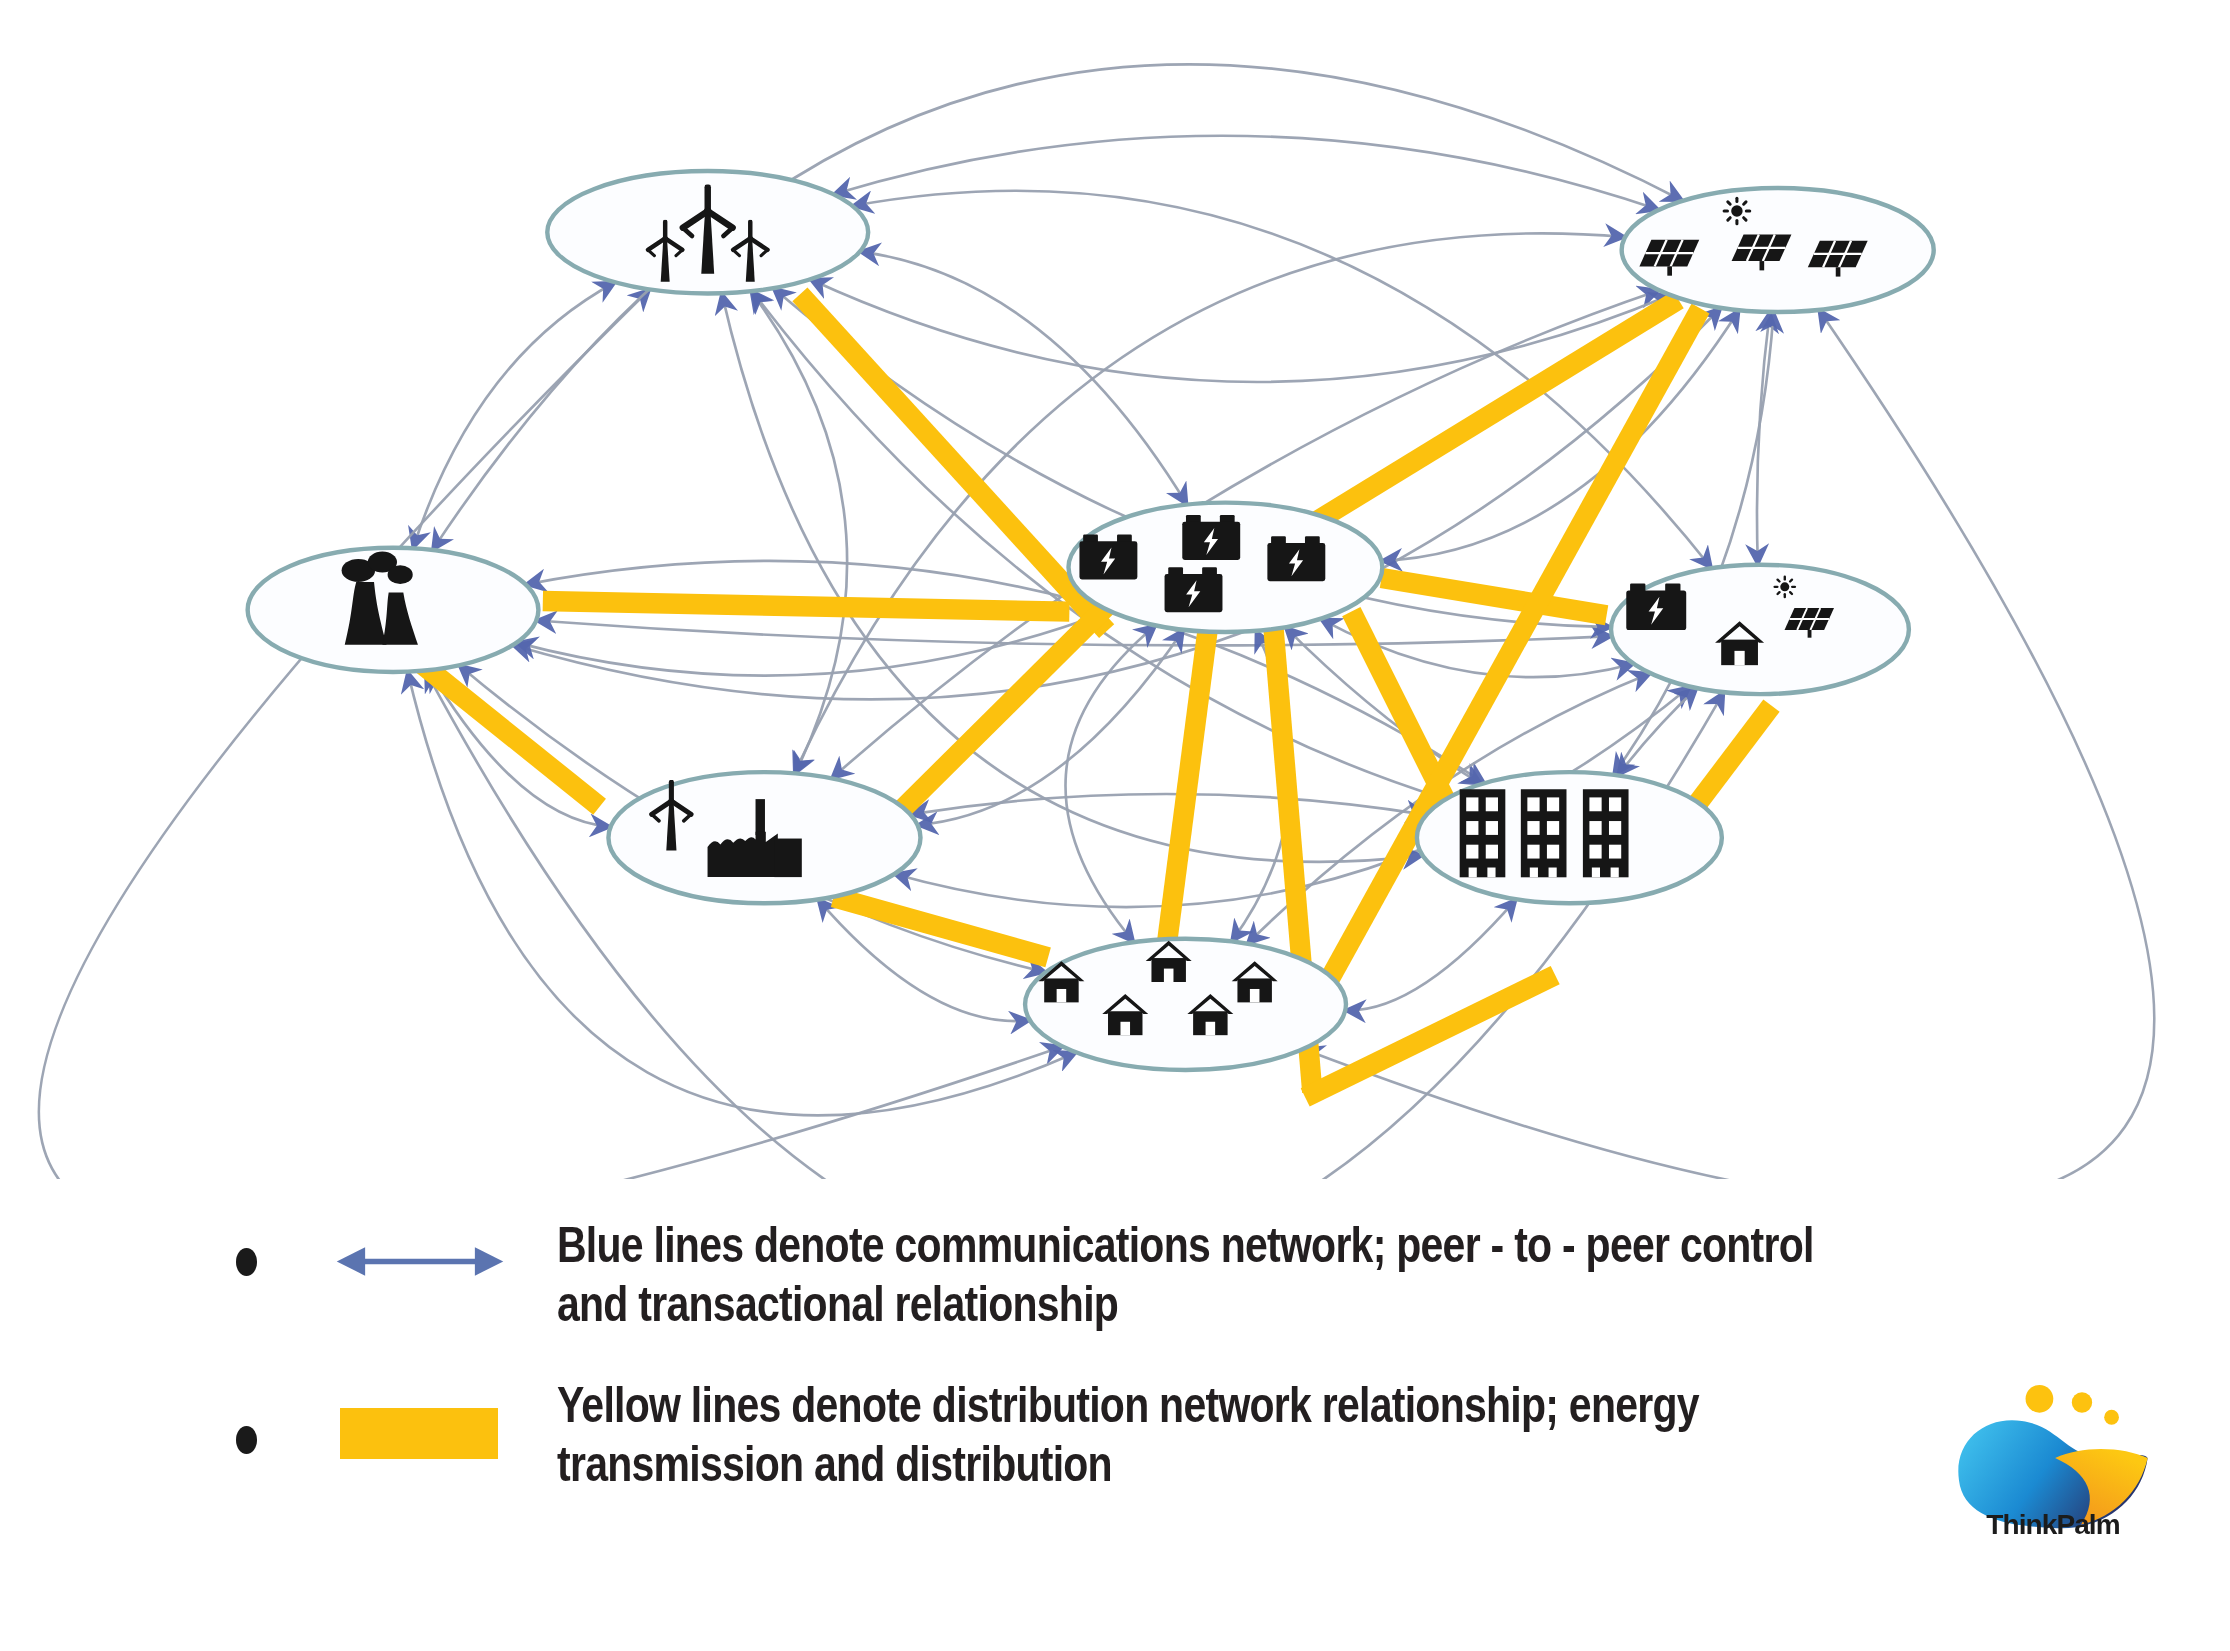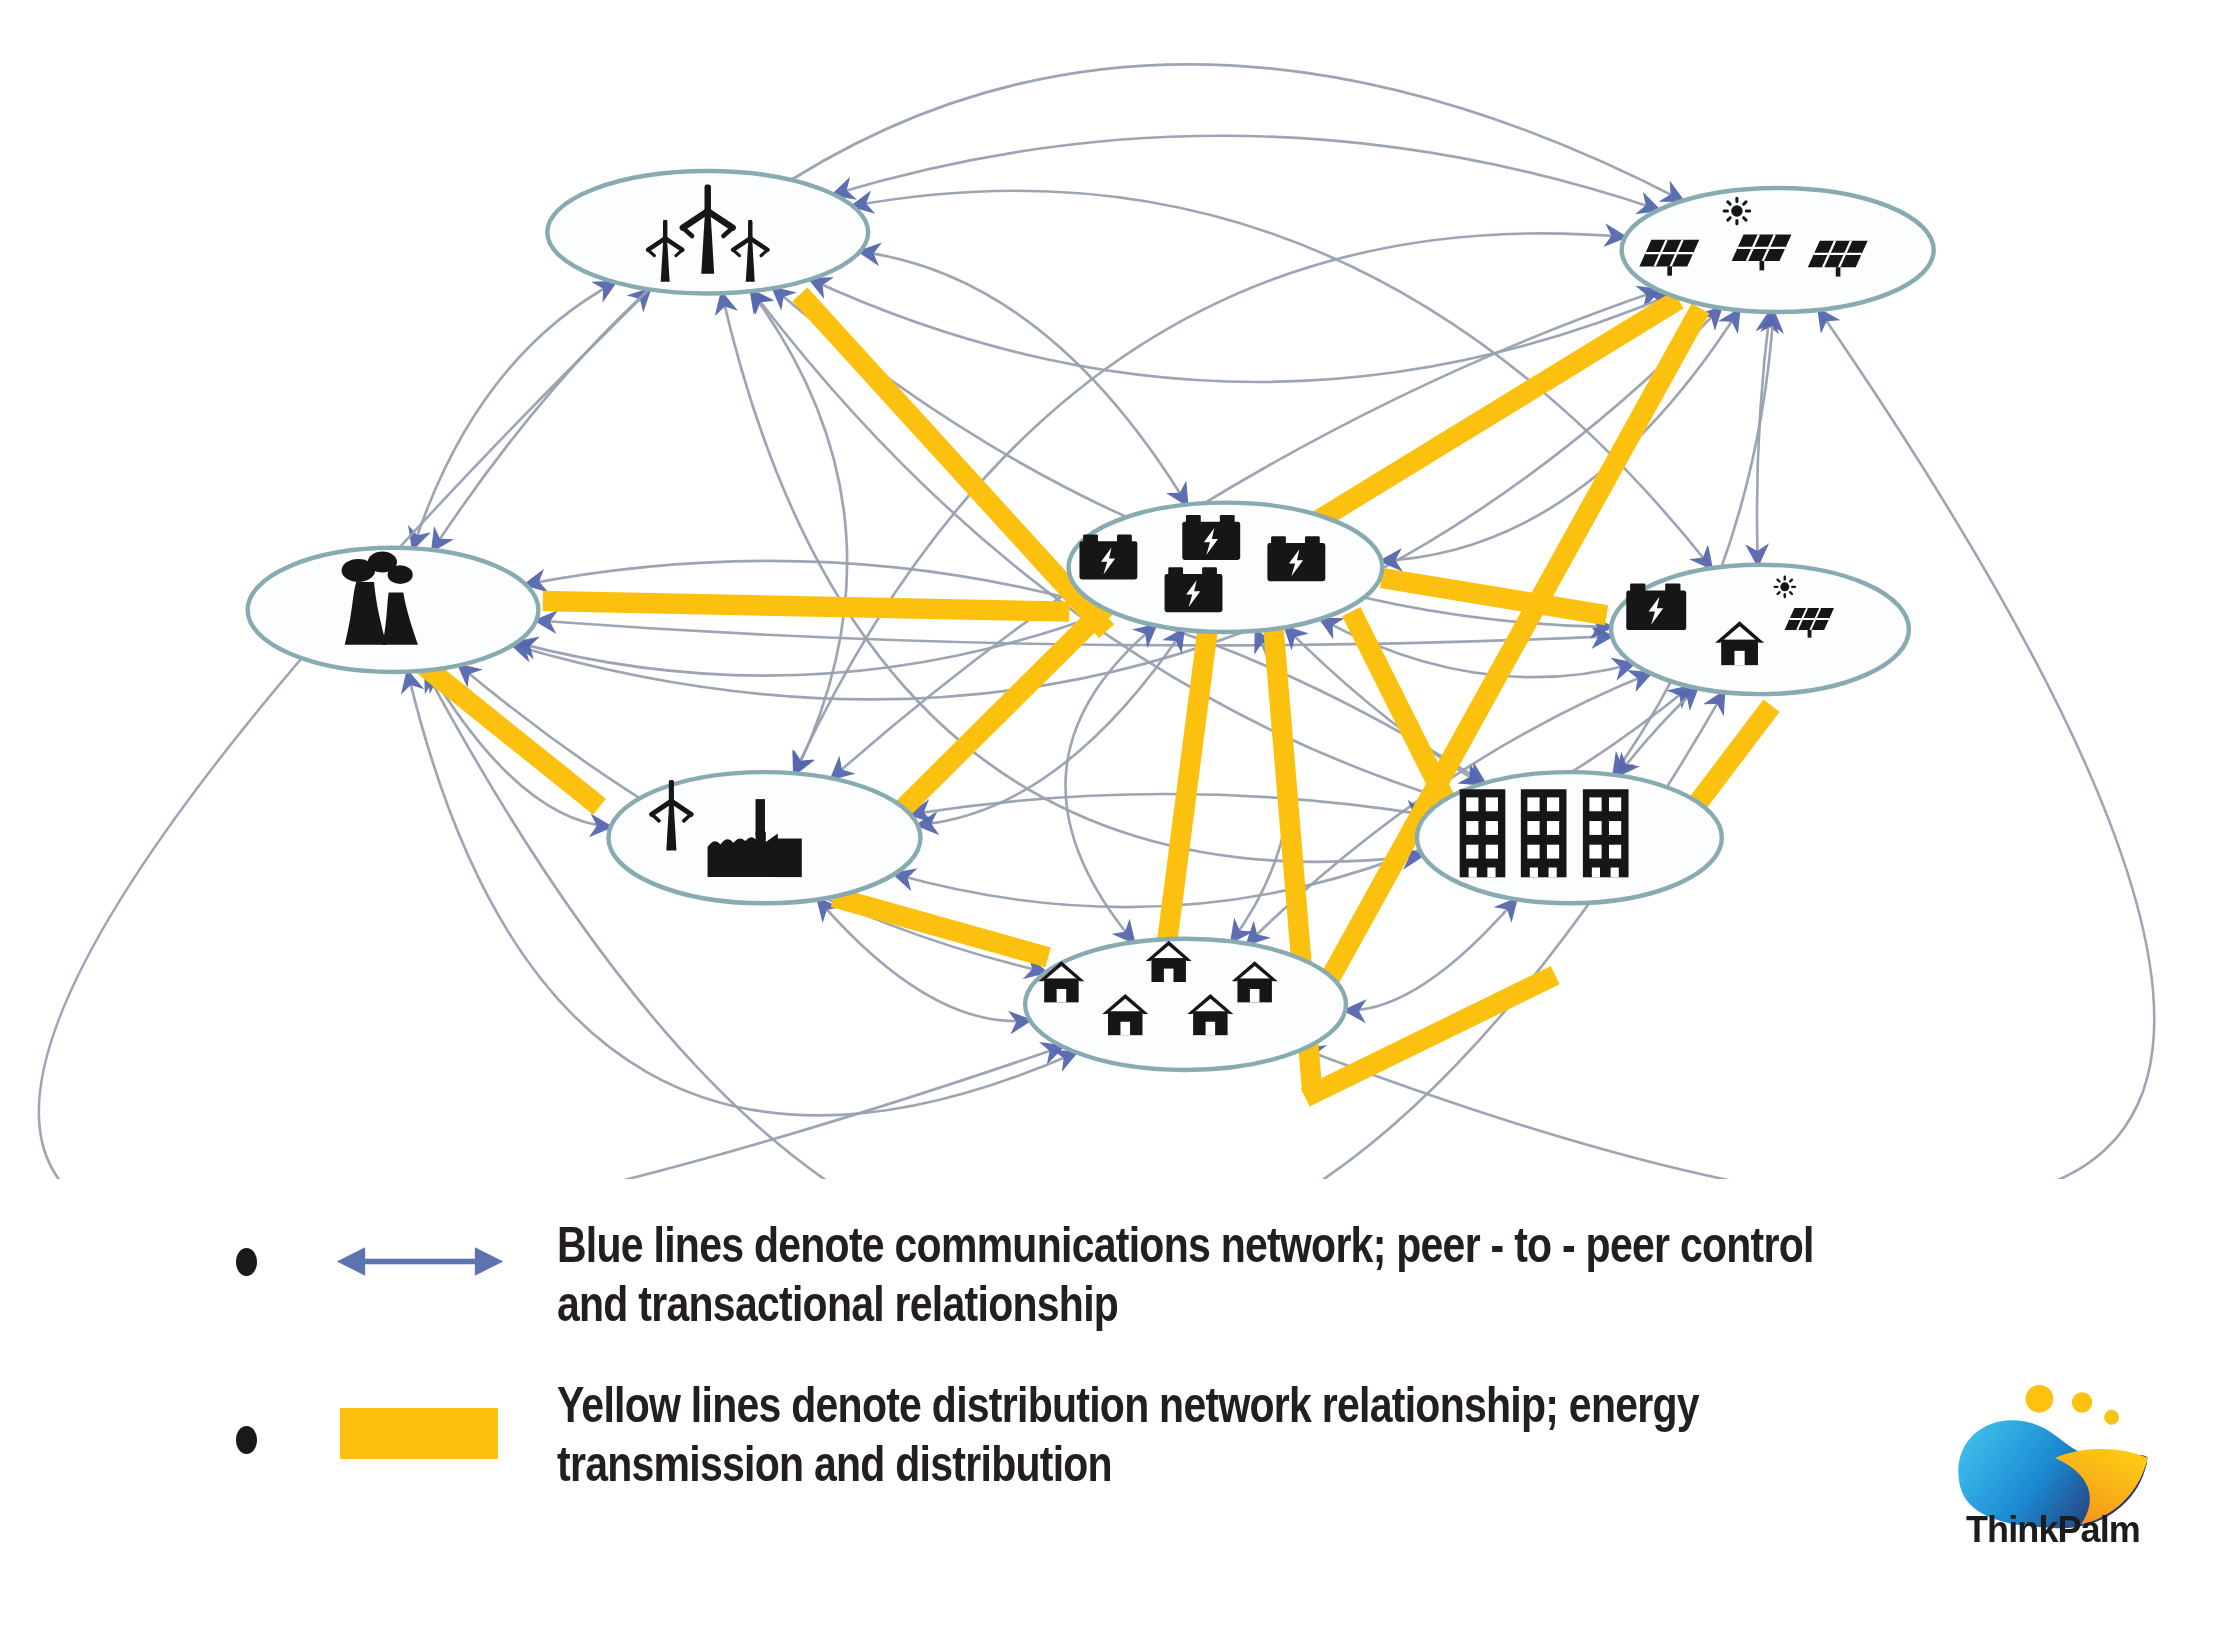"ThinkPalm" #logo-text { font-size: 36px -> 28px }
